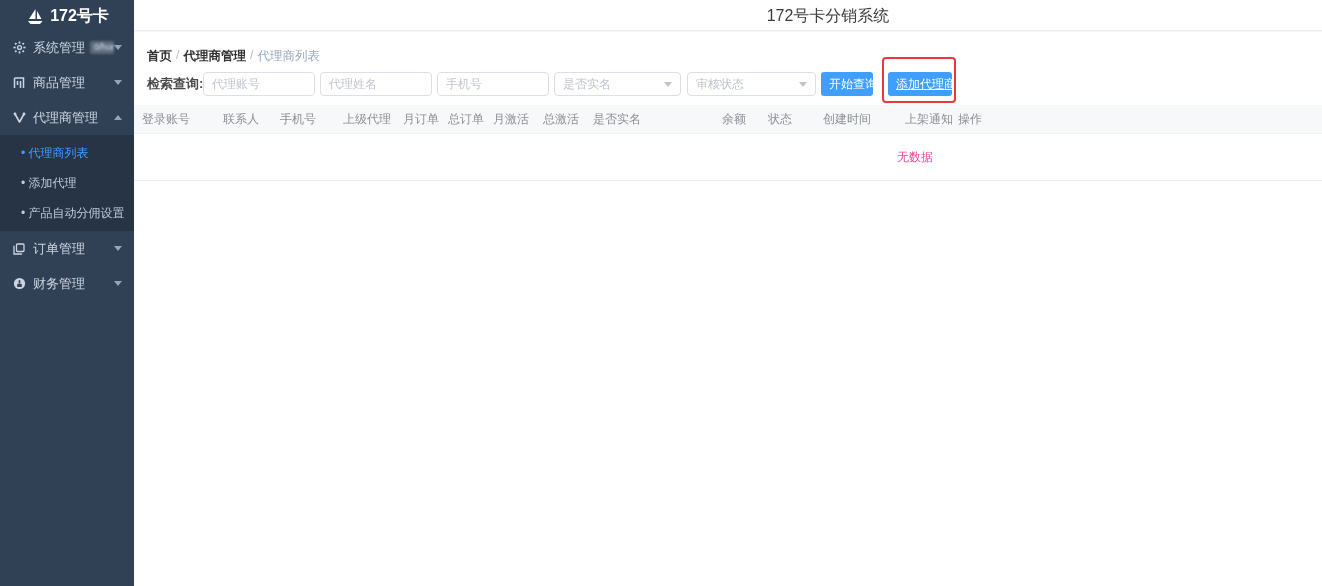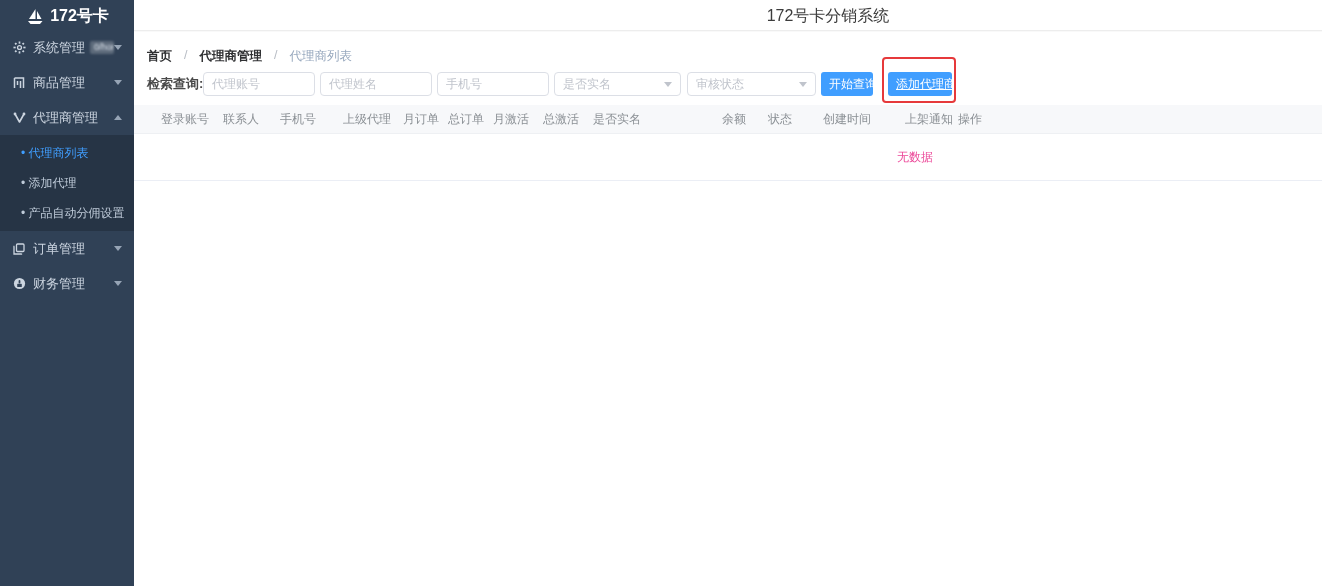"首页" .breadcrumb { gap: 12px -> 4px }
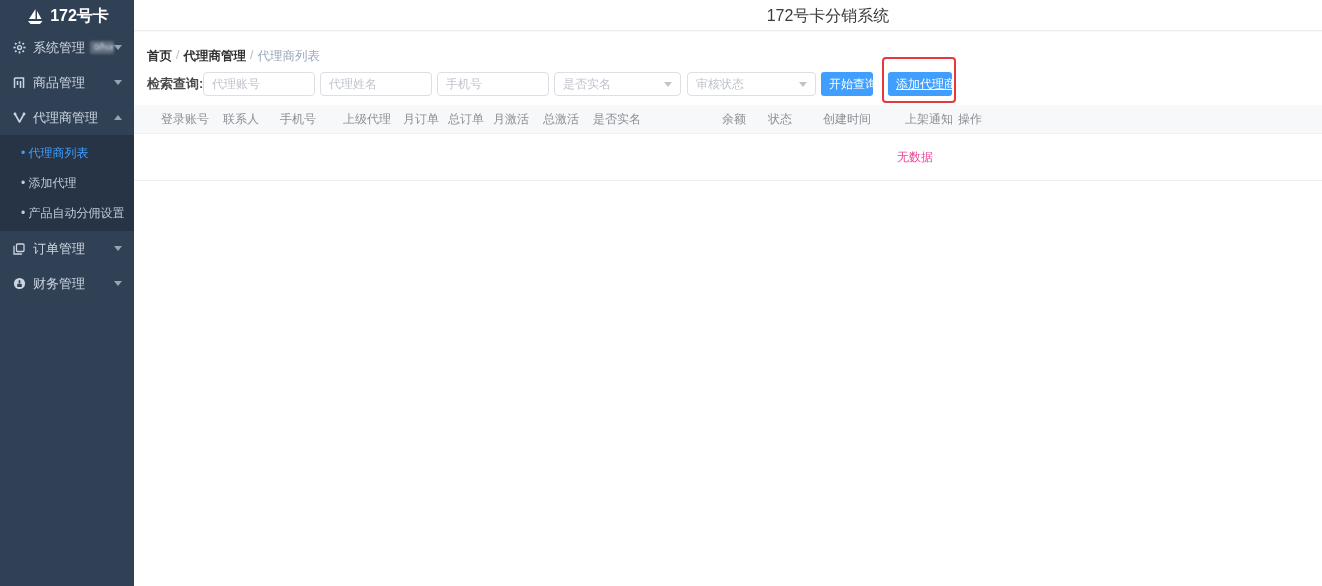"登录账号" span.th { left: 27px -> 8px }
